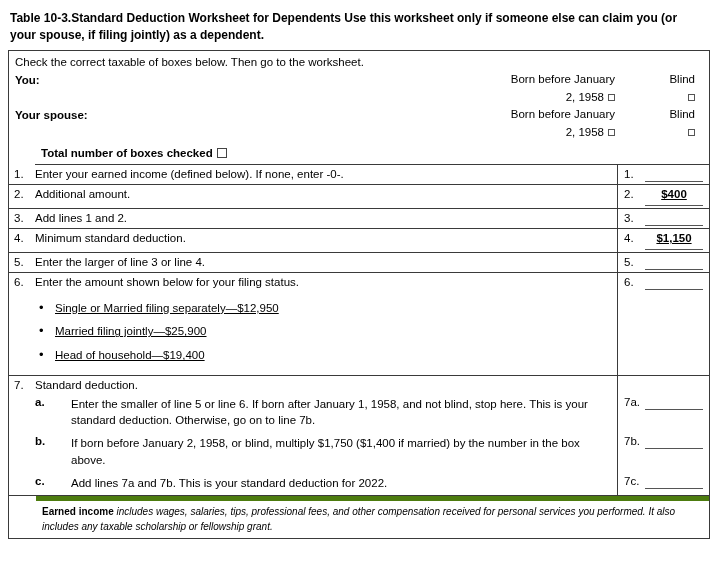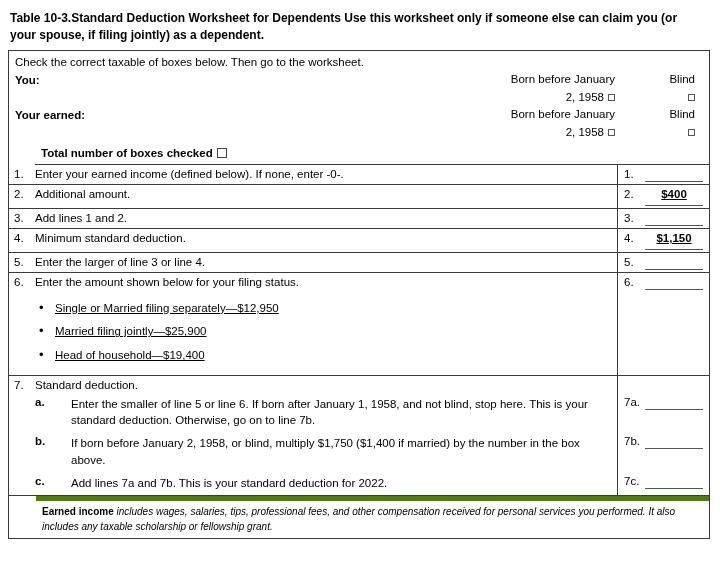"Your earned:" div.cb-label { text: earned -> spouse }
